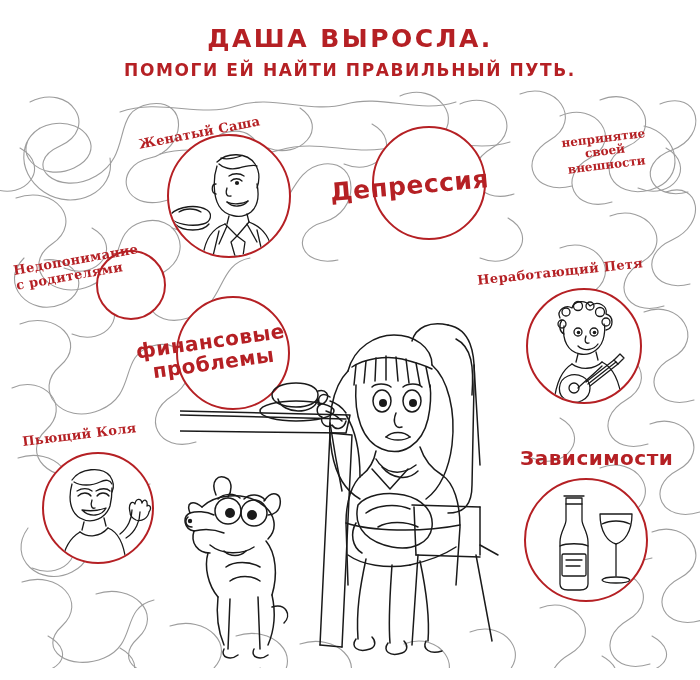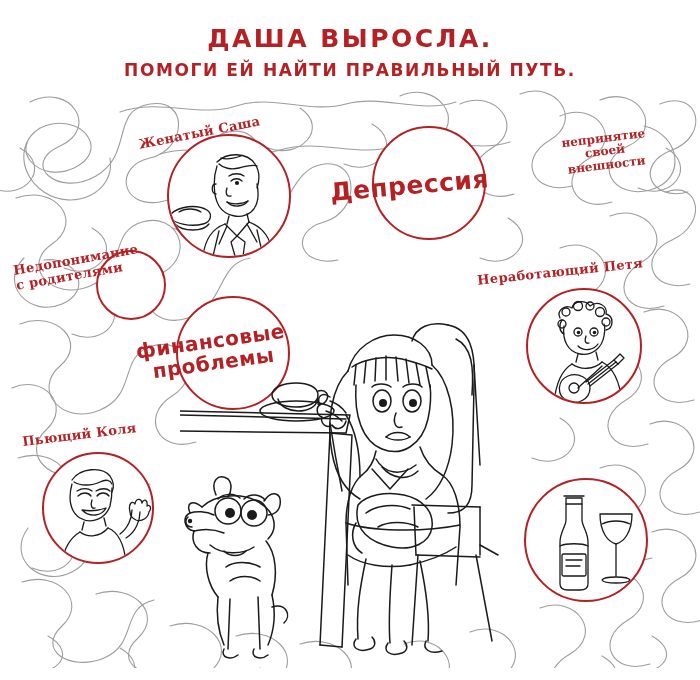"Зависимости" div.label { html: none -> <div>Зависимости</div> }
